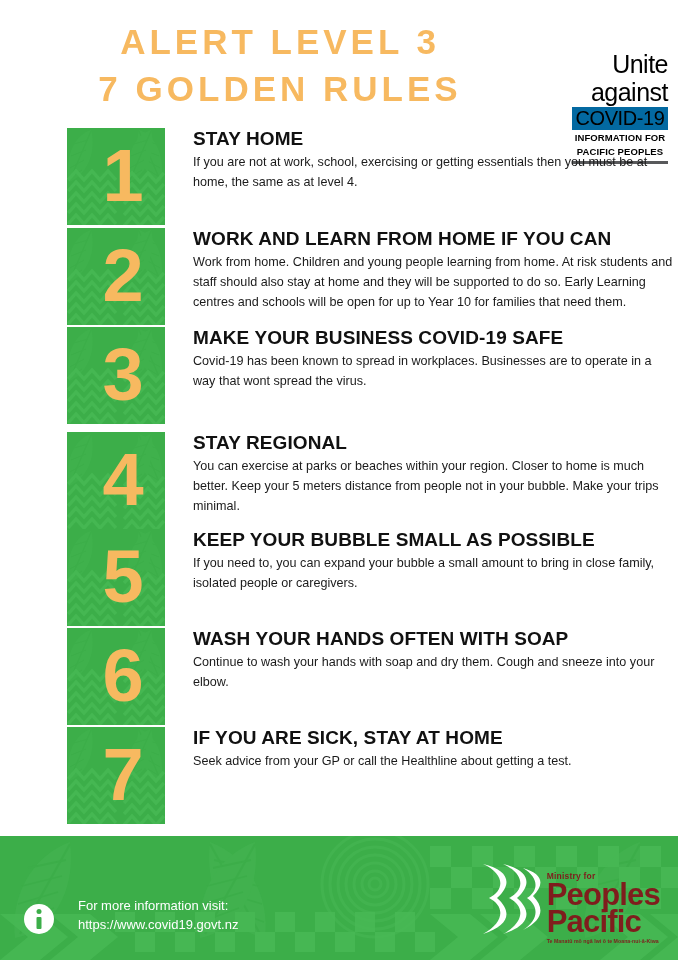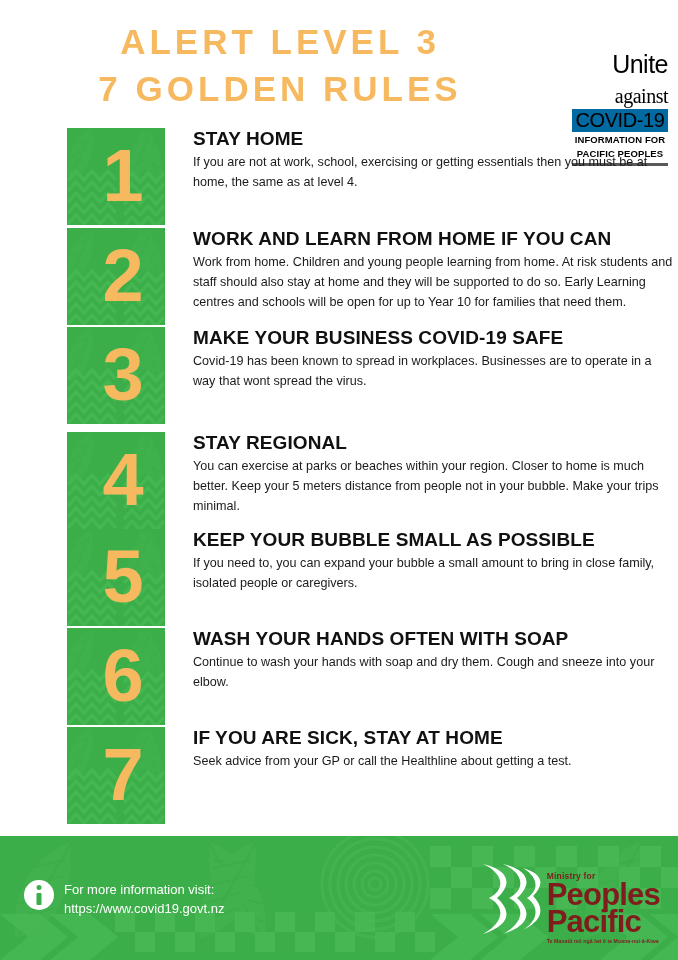"against" .ua-against { font-family: Liberation Serif, serif -> none; font-size: 20px -> 25px; margin-top: 10px -> 3px }
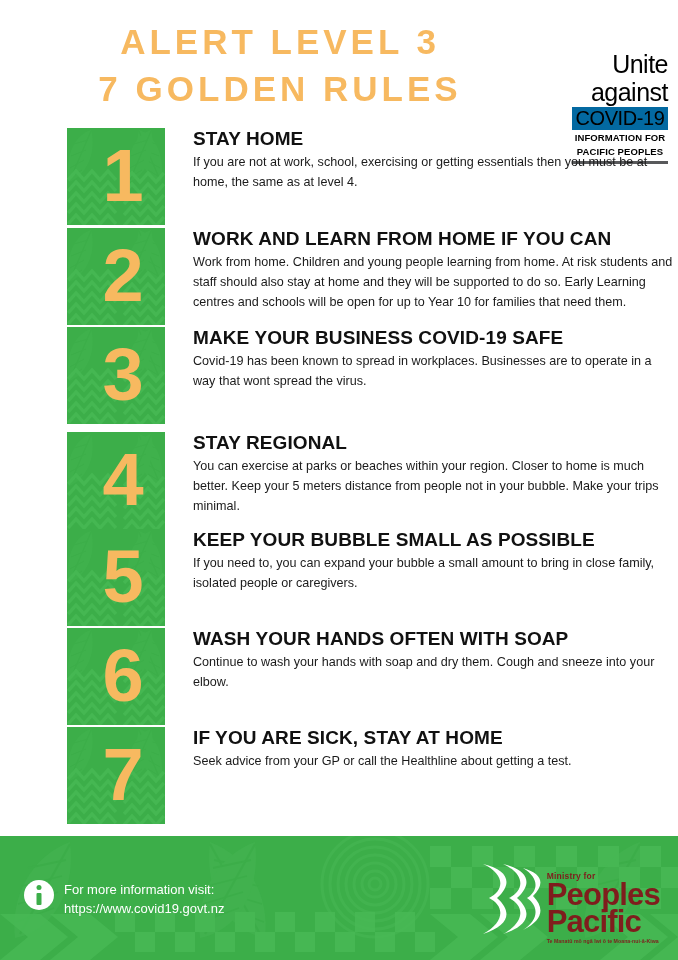"For more information visit:" .footer-info { align-items: flex-start -> flex-end; gap: 10px -> 24px; top: 44px -> 60px }
